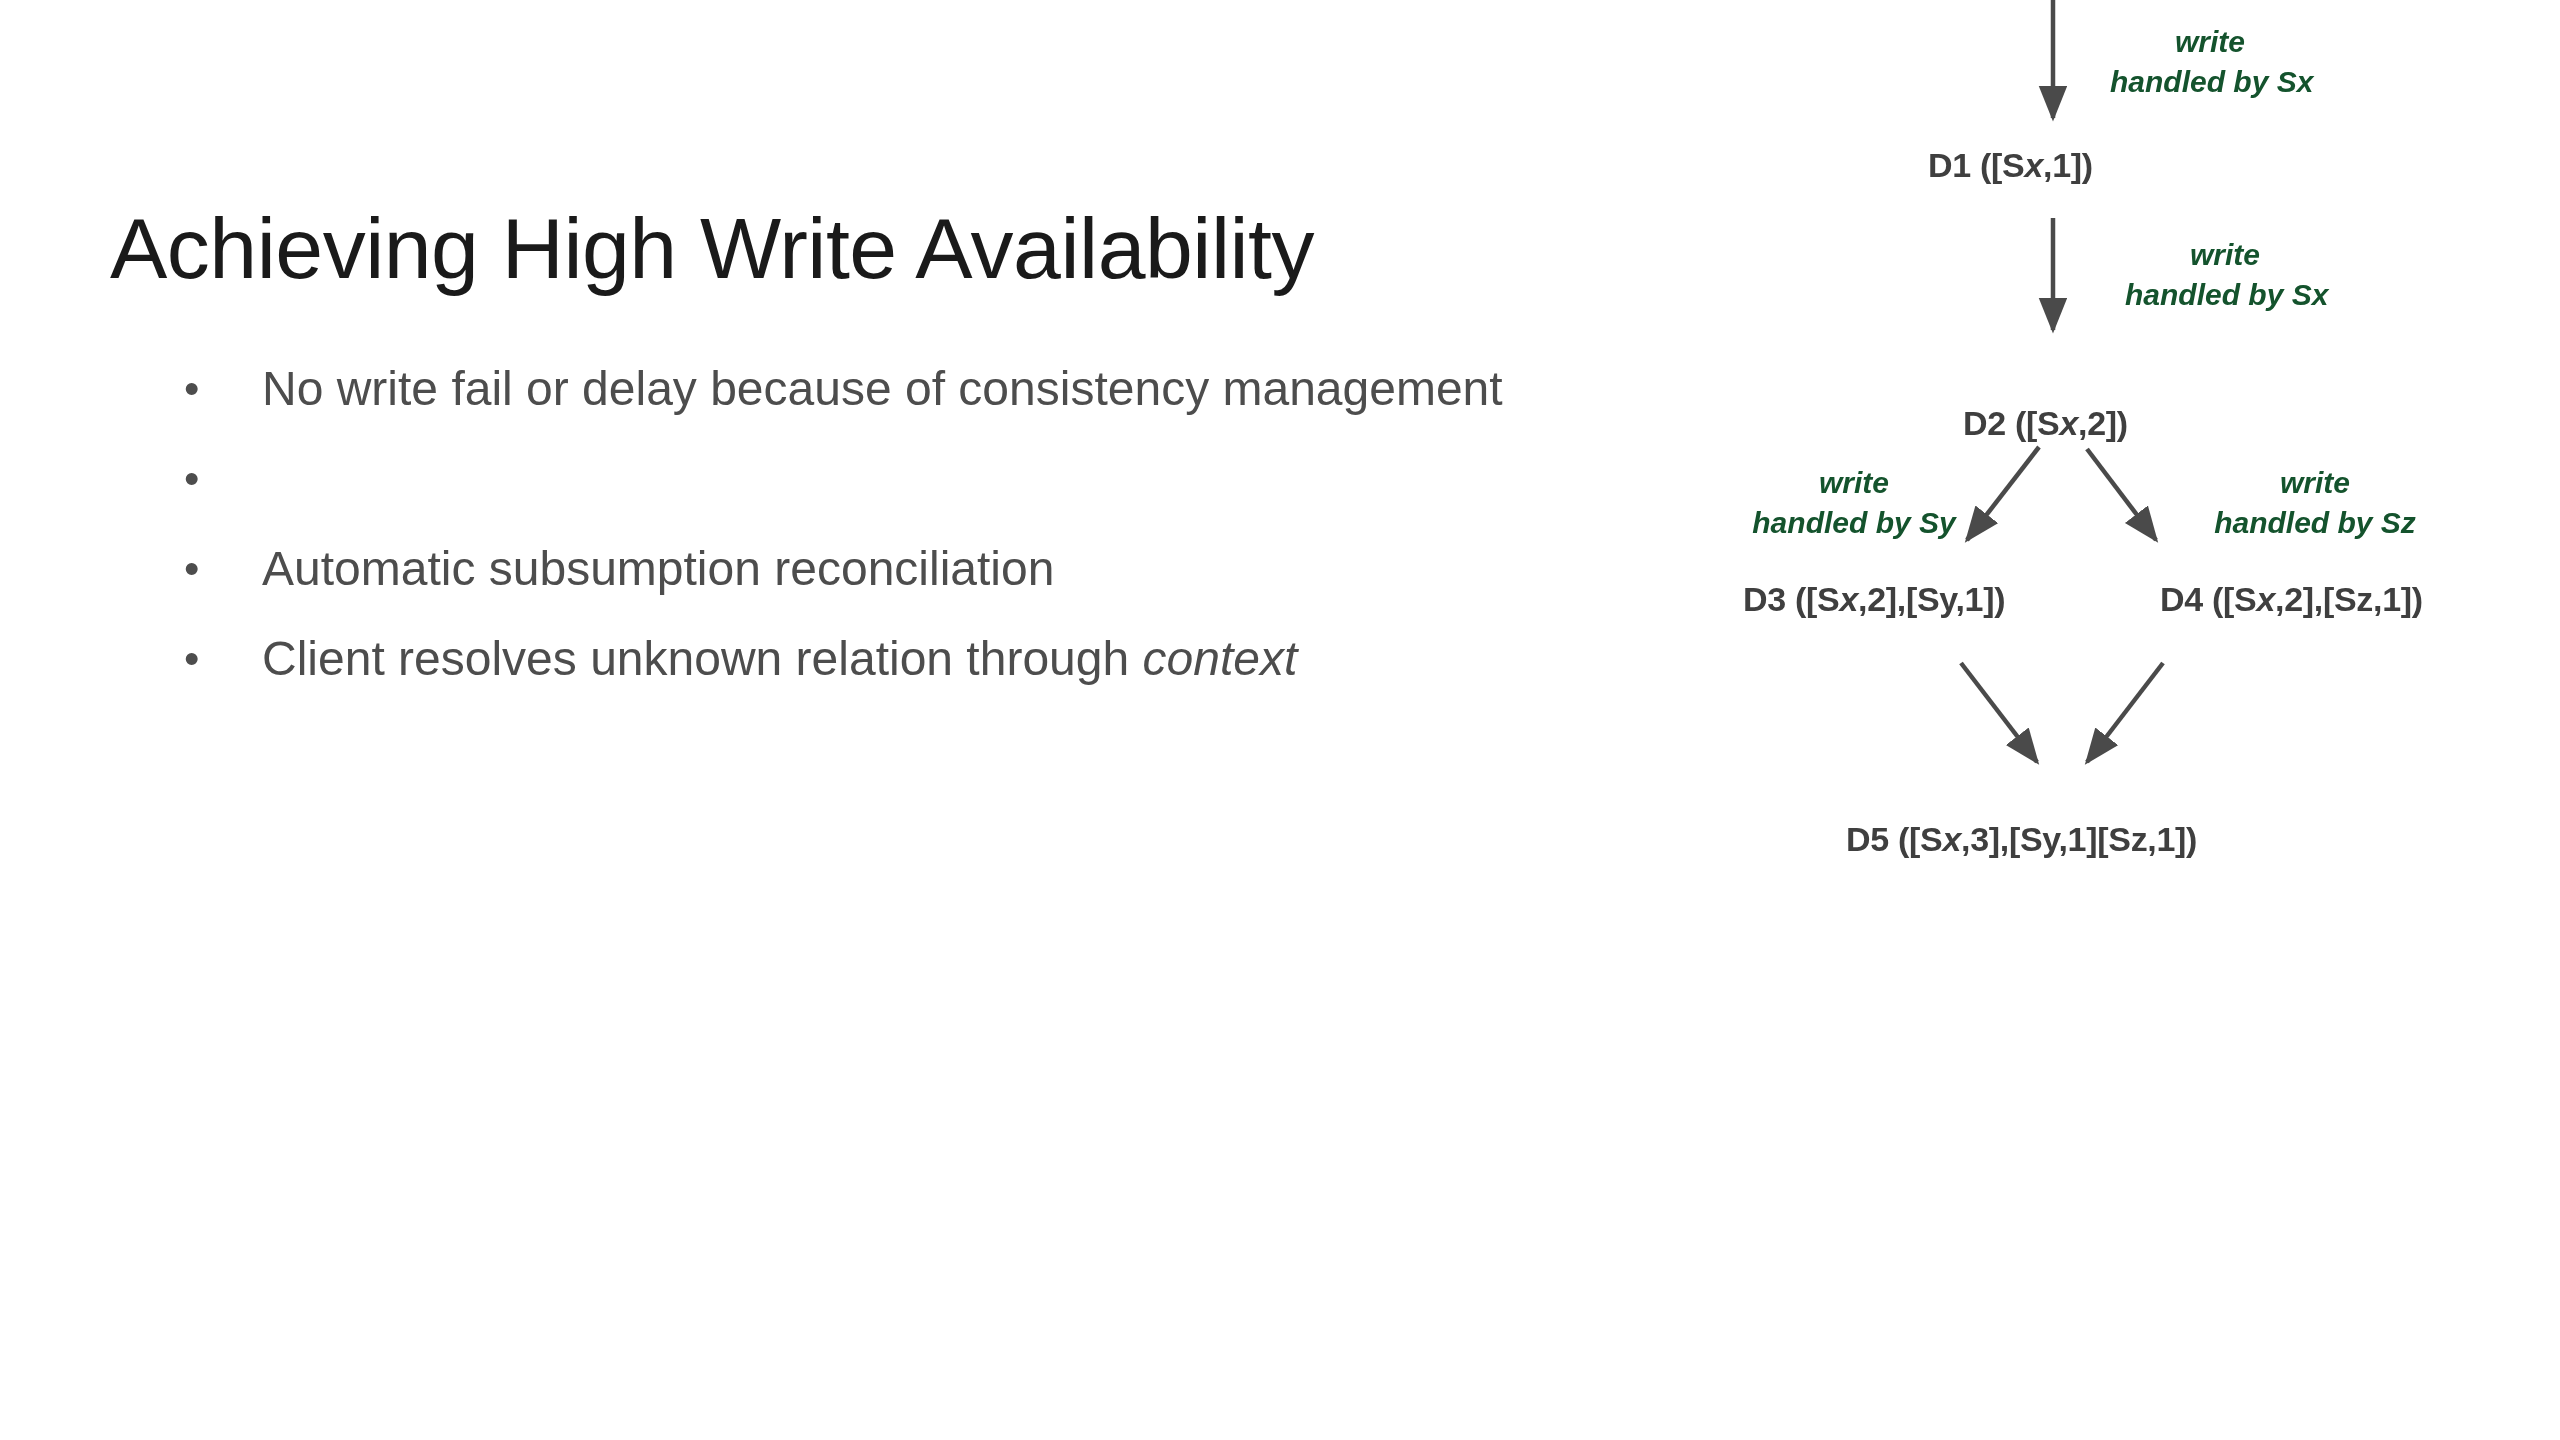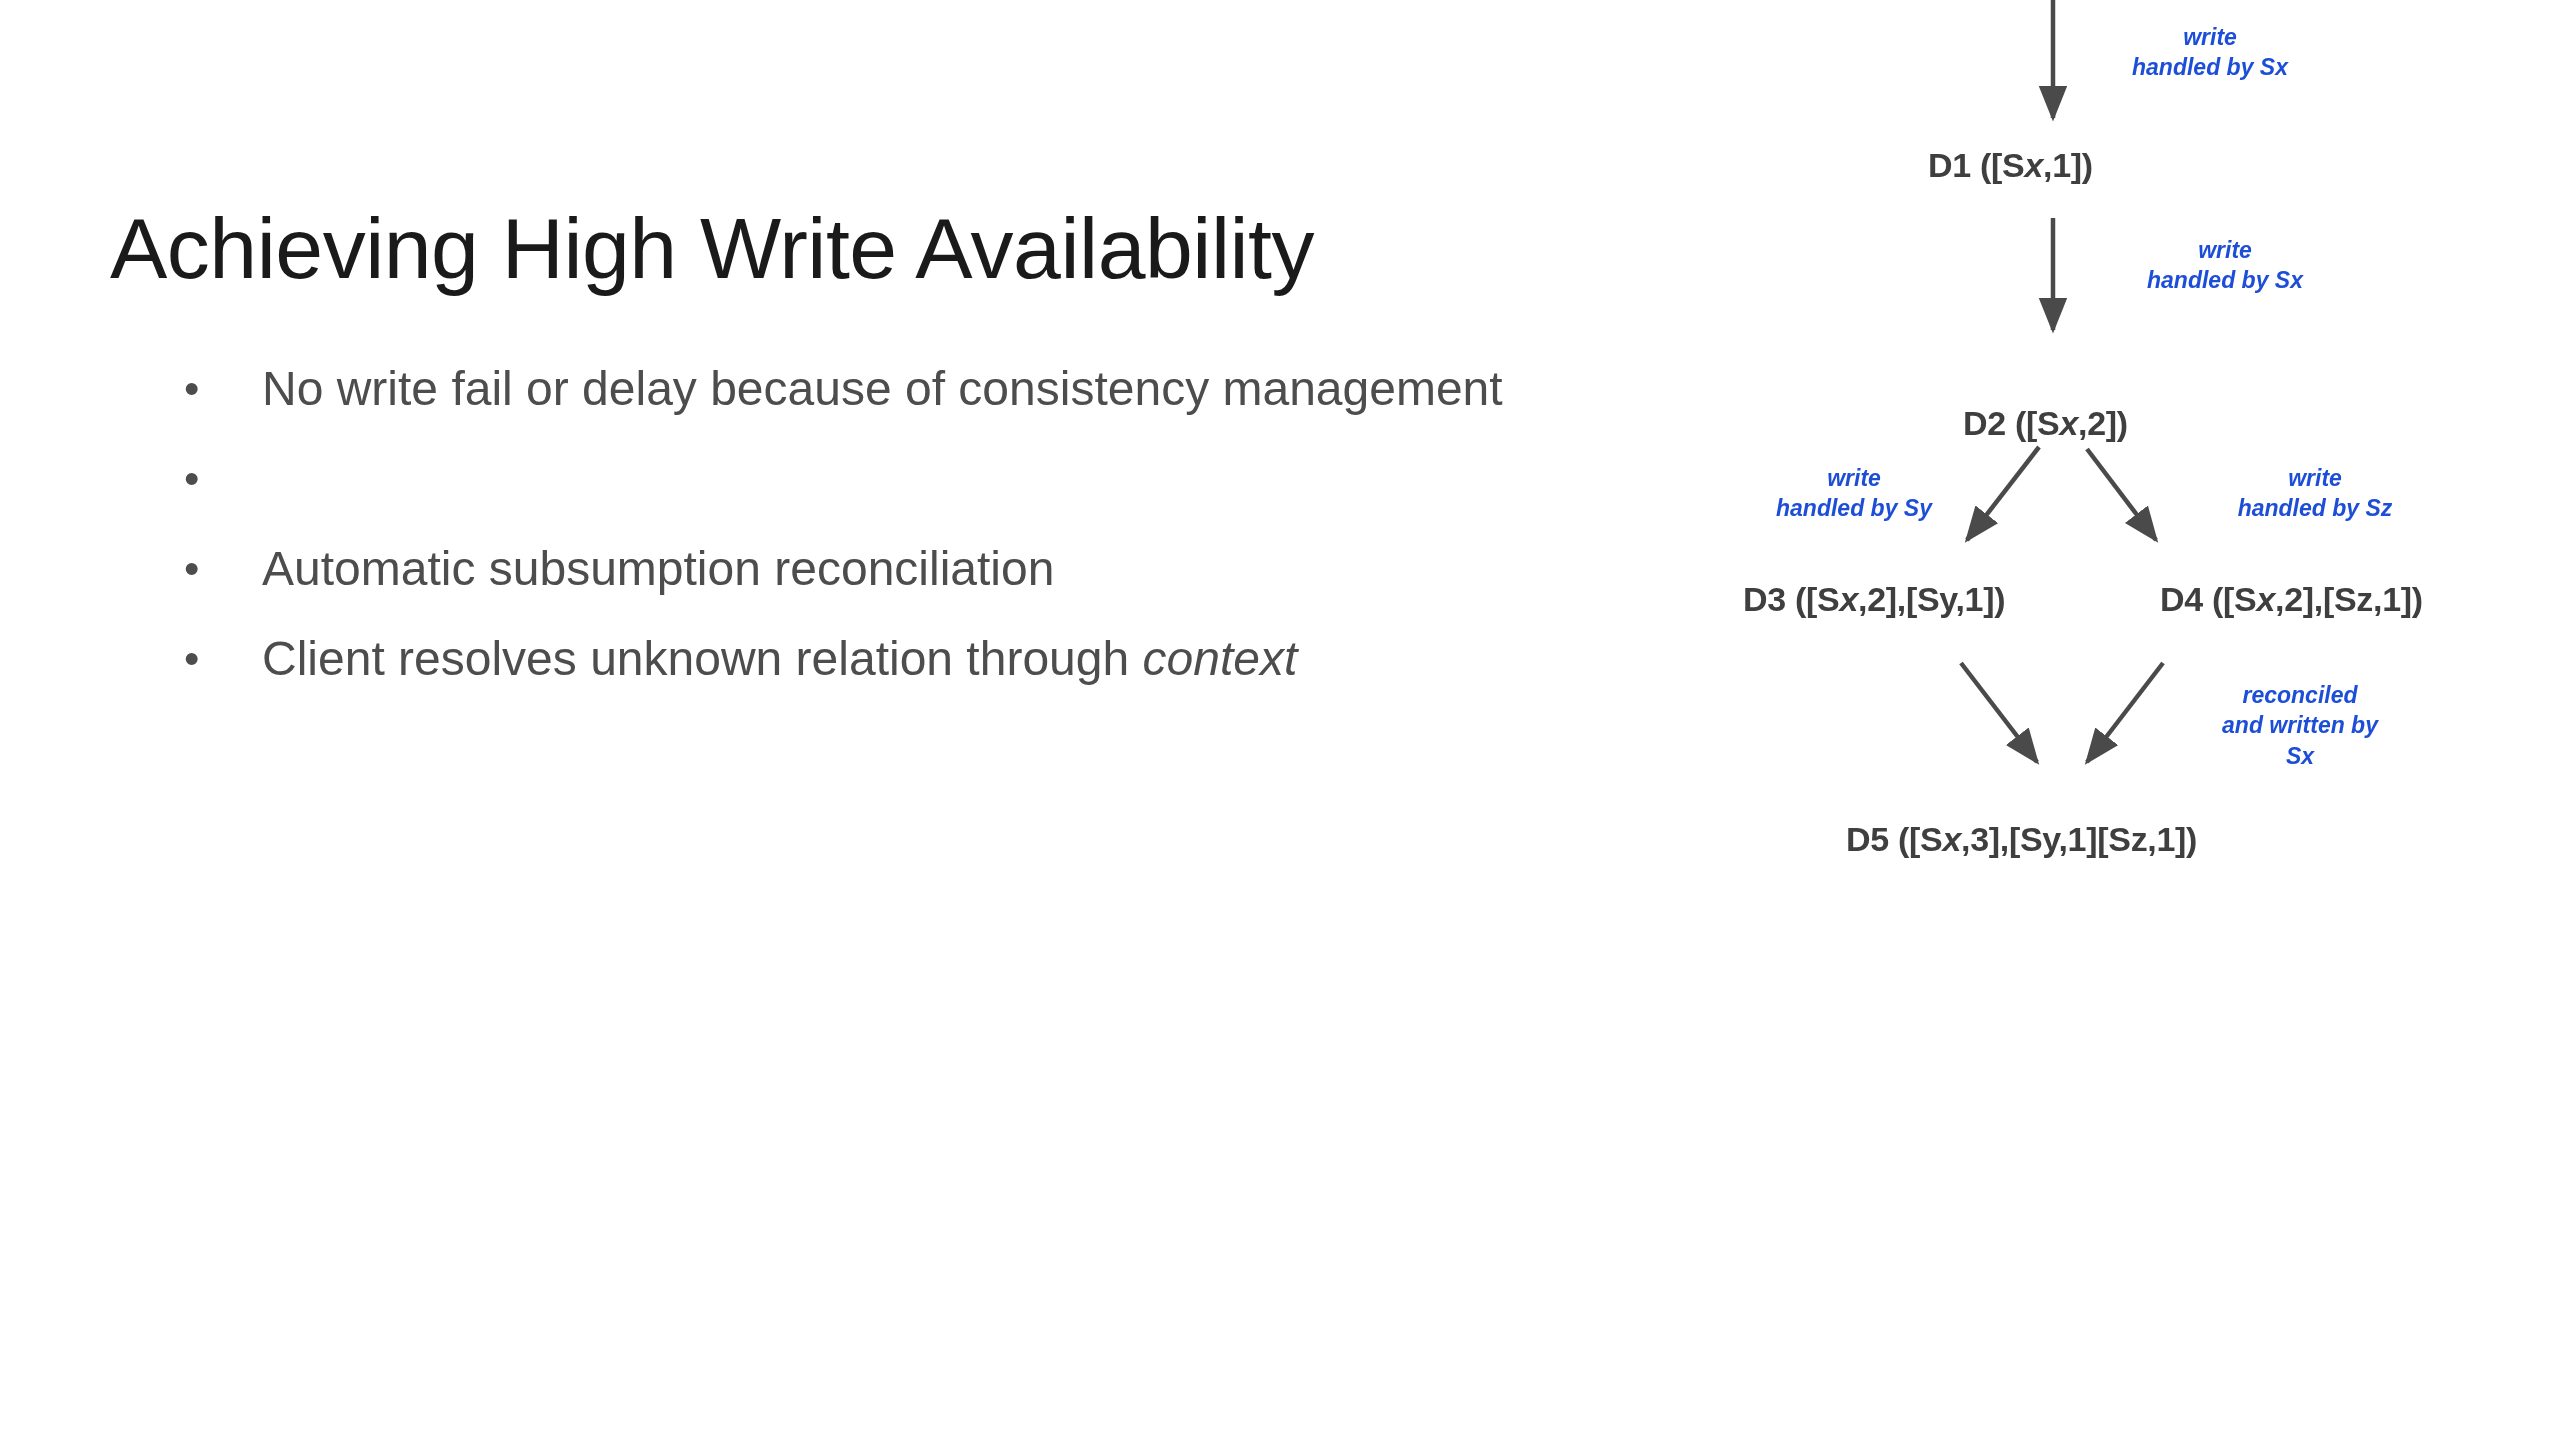"write" .edge-label { color: #1d4ed8 -> #14532d; font-size: 23px -> 30px }
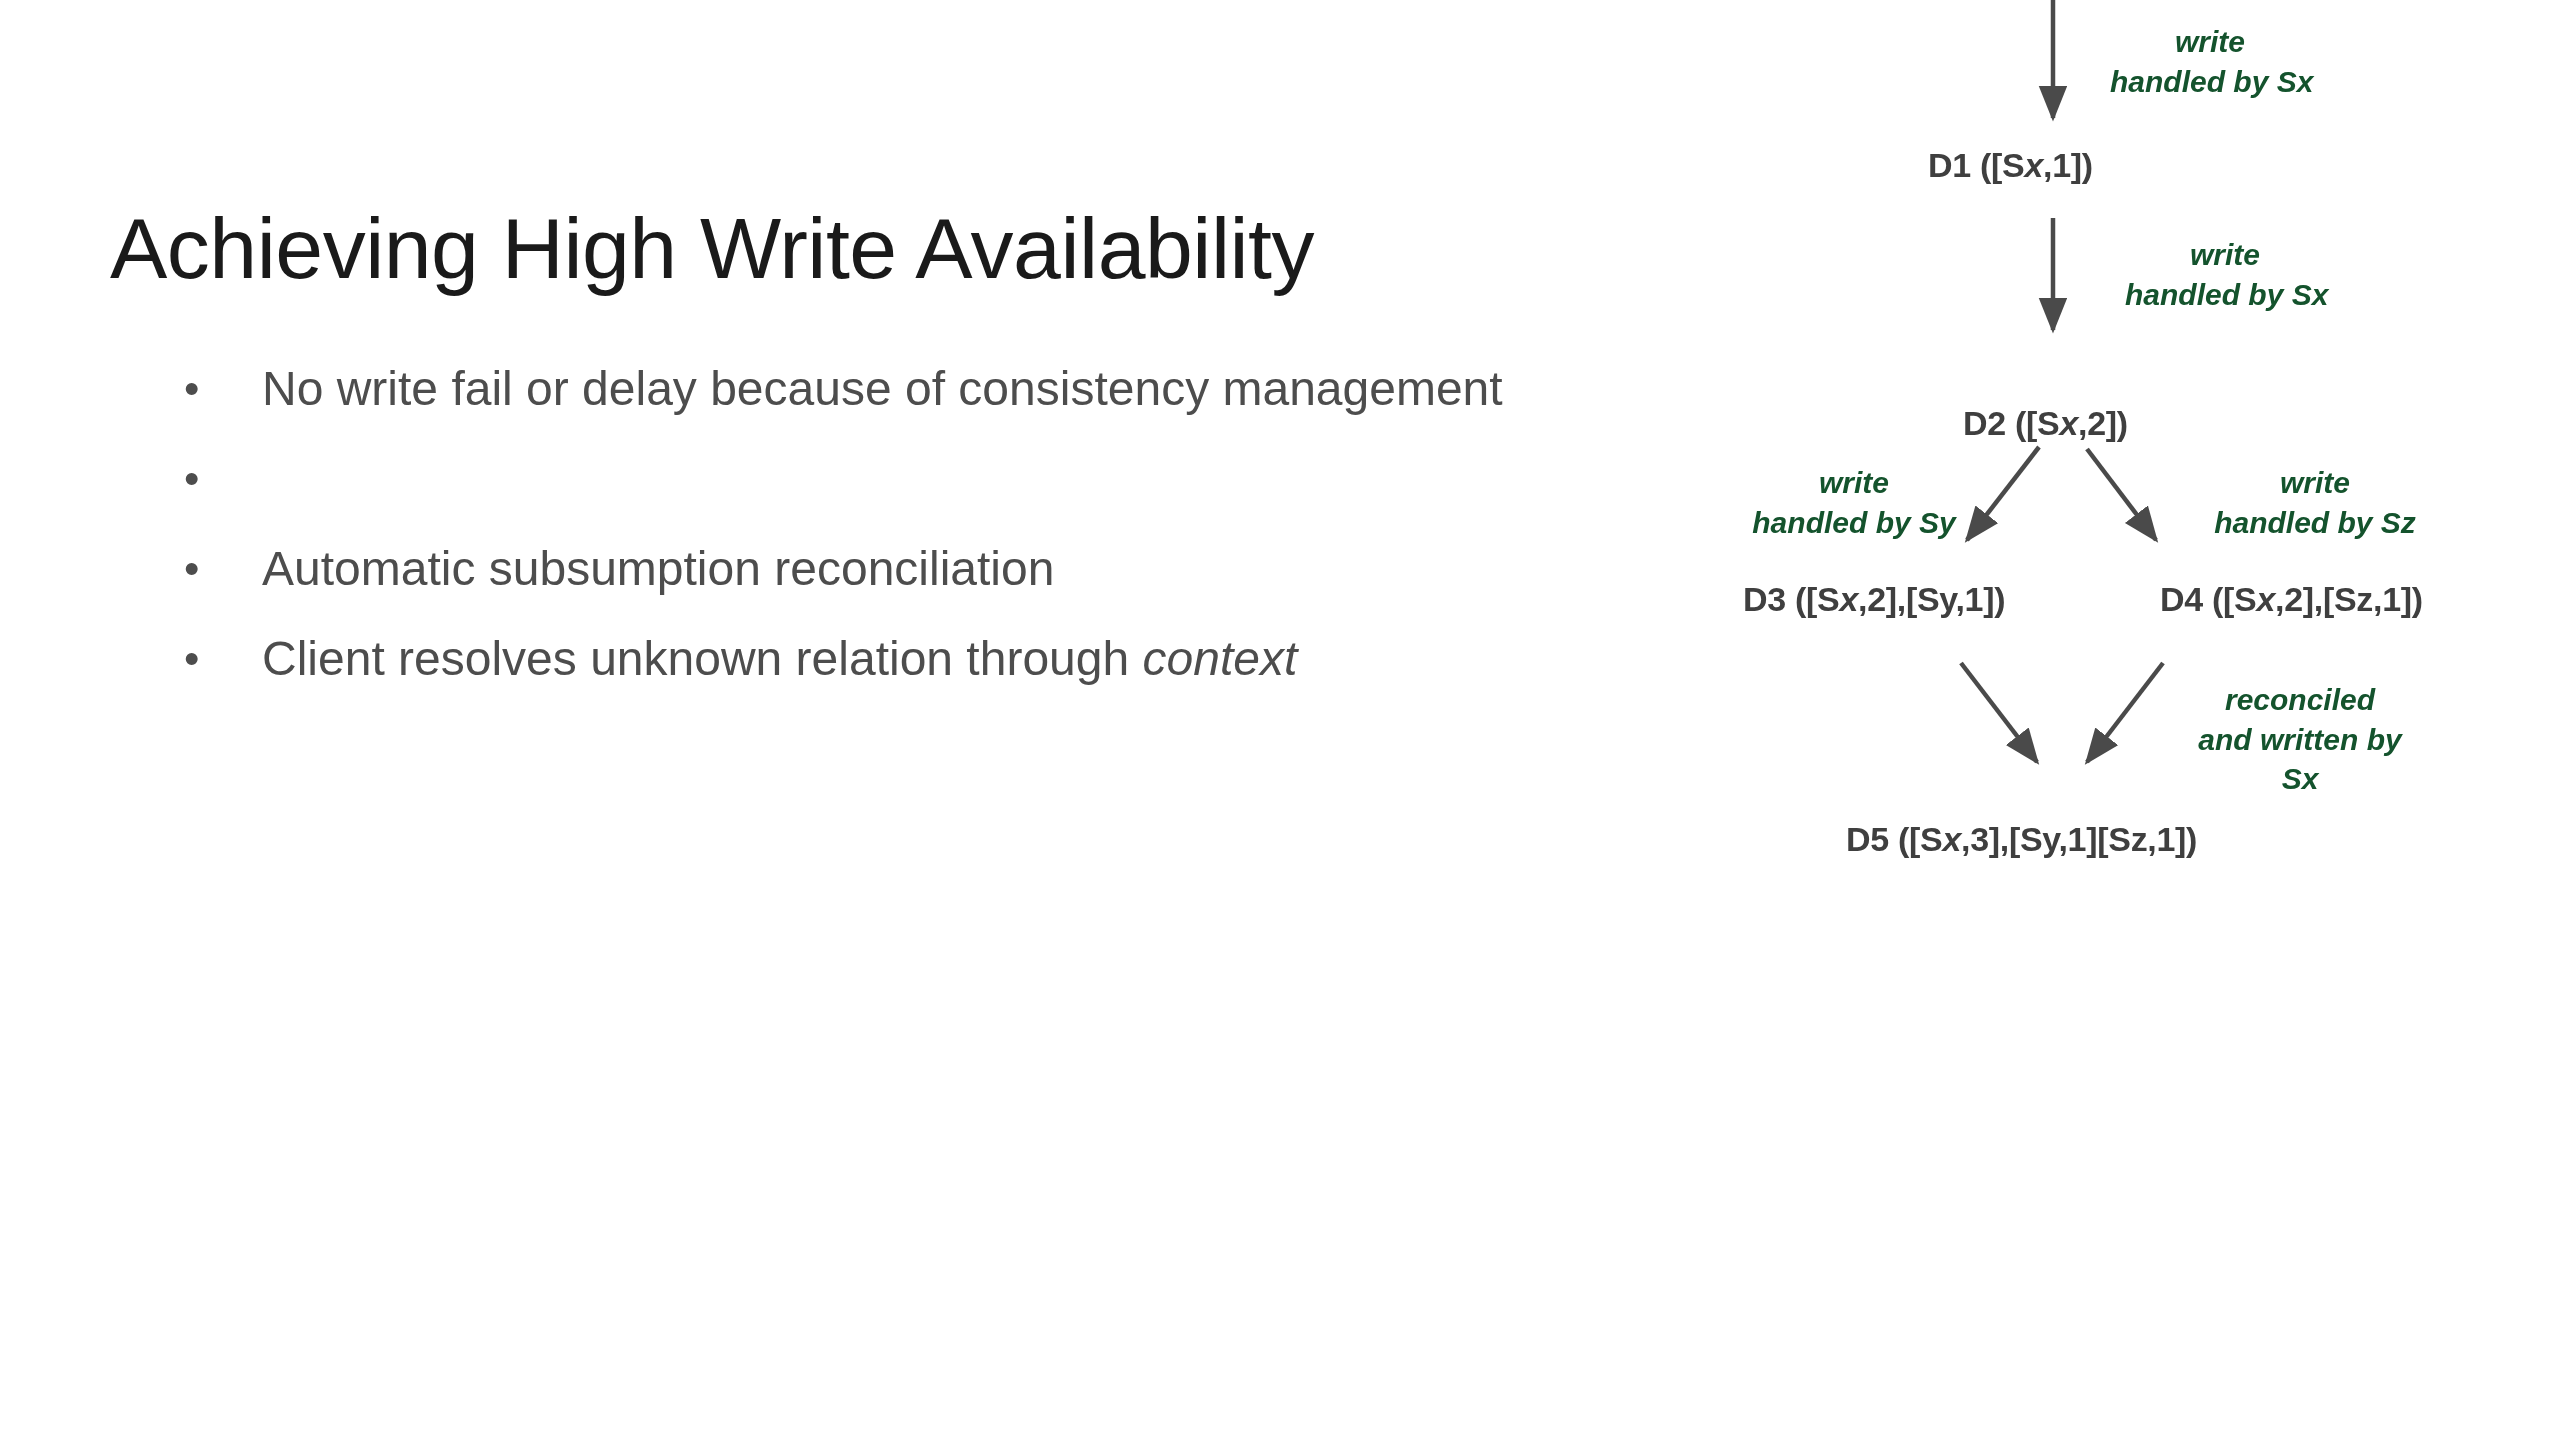"reconciled" div.edge-label { html: <div> <div>reconciled</div> <div>and written by</div> <div>Sx</div> </div> -> none }
